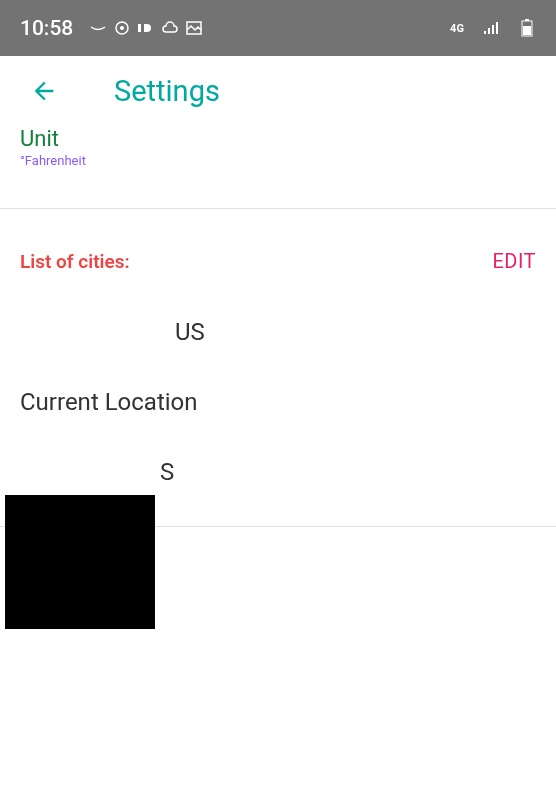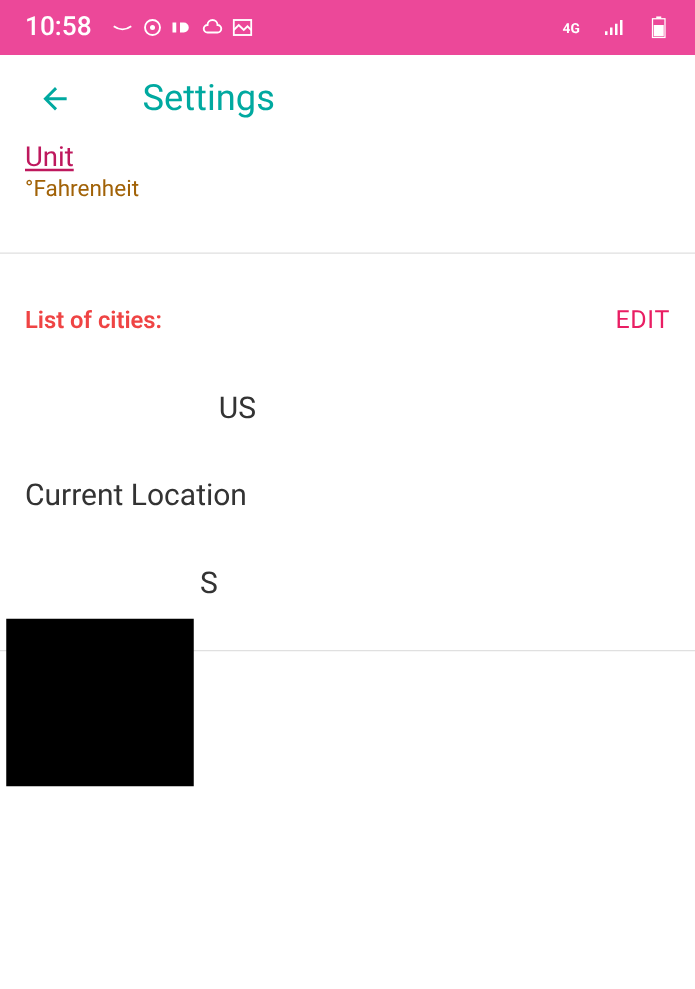"10:58" .status-bar { background: #ec4899 -> #737373; height: 44px -> 56px }
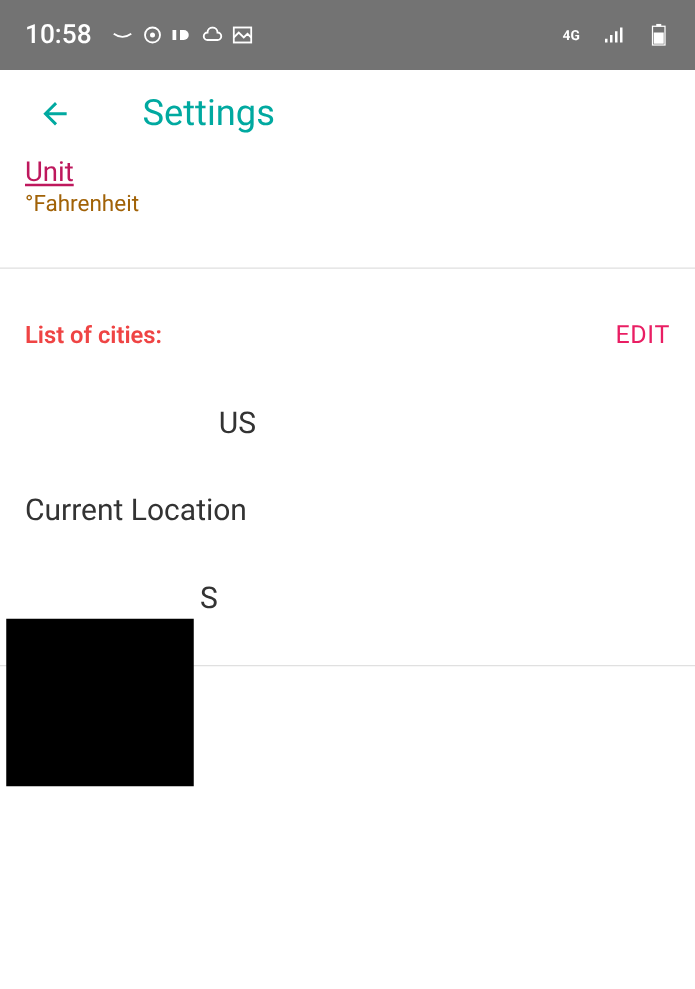"Unit" .setting-label { color: #be185d -> #15803d; text-decoration: underline -> none }
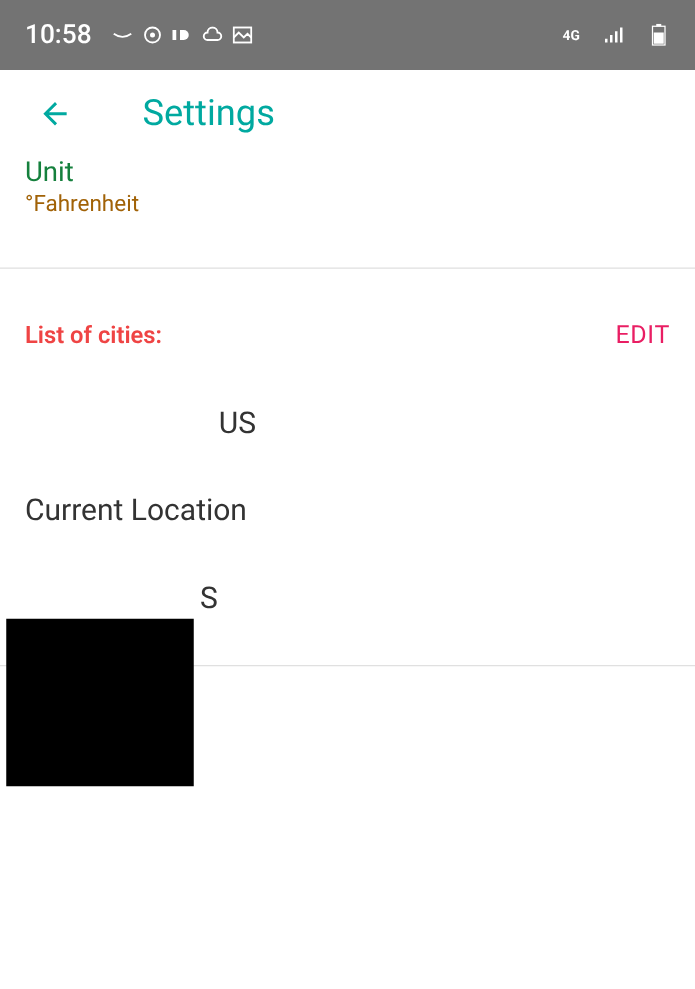"°Fahrenheit" .setting-value { color: #a16207 -> #8b5cf6; font-size: 18px -> 13px }
